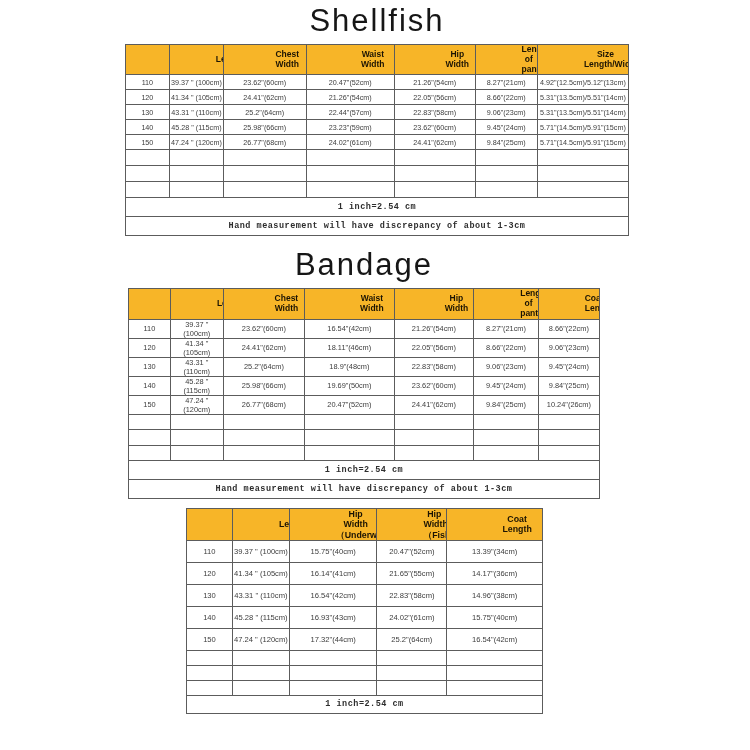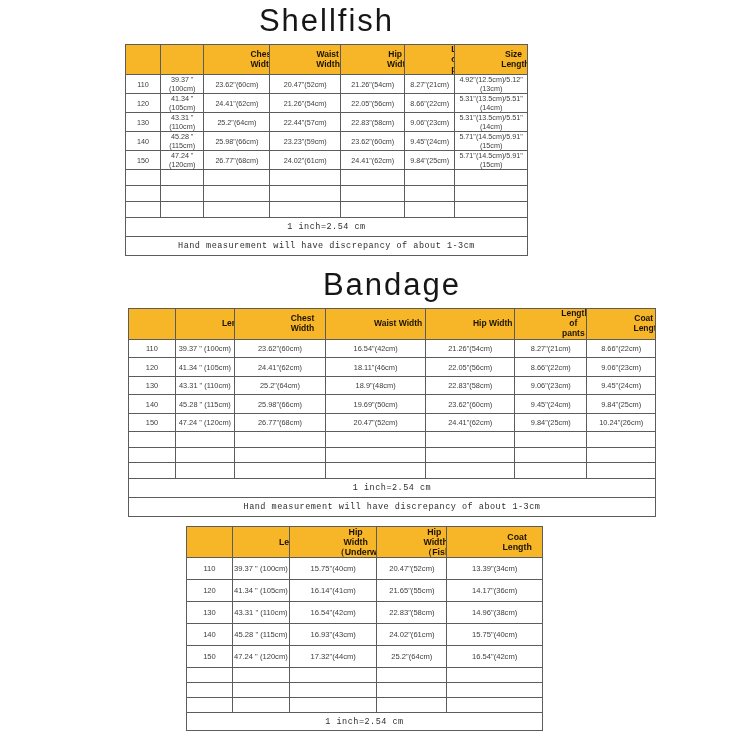"Shellfish" .sec0 { width: 403px -> 504px }
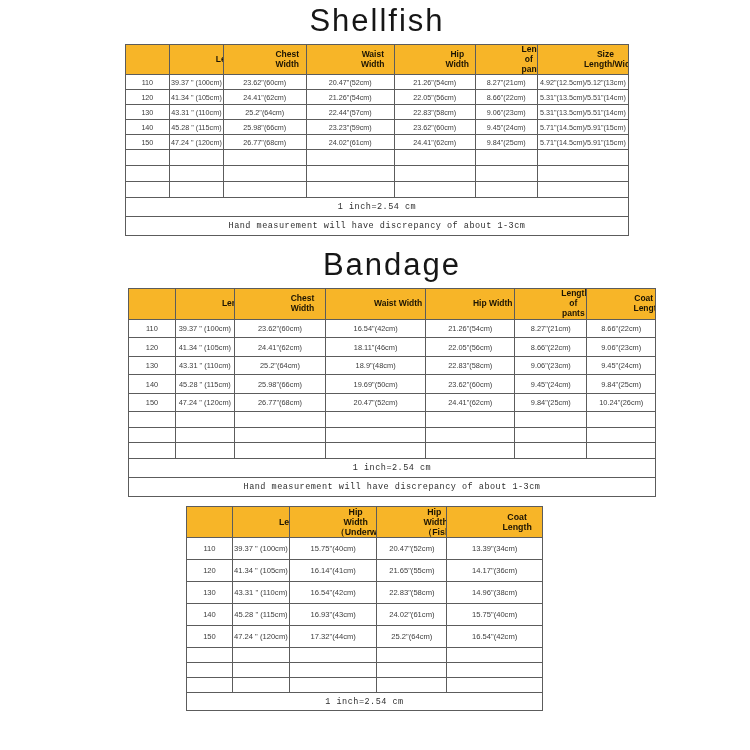"1 inch=2.54 cm" td.note { font-weight: normal -> bold }
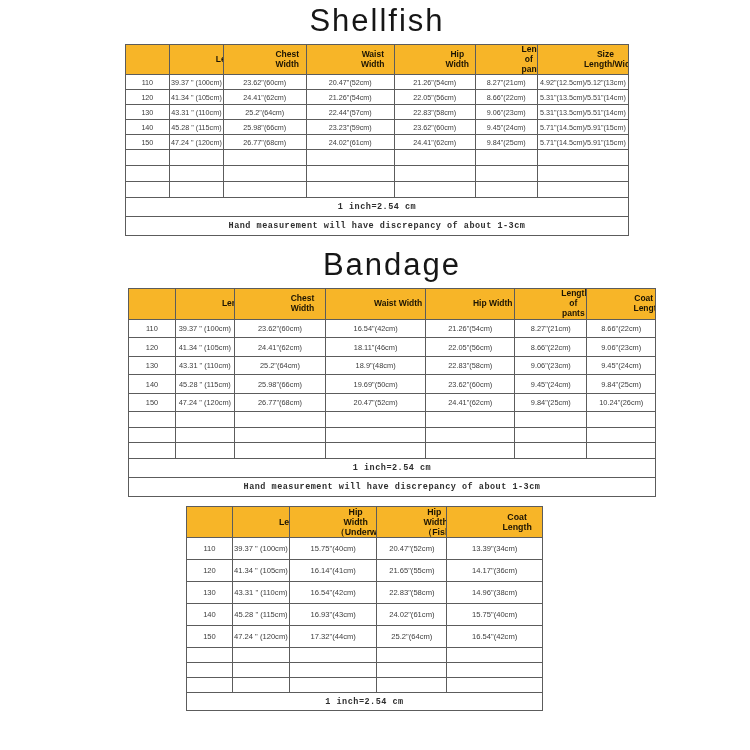"Bandage" .sec1 { width: 528px -> 472px }
